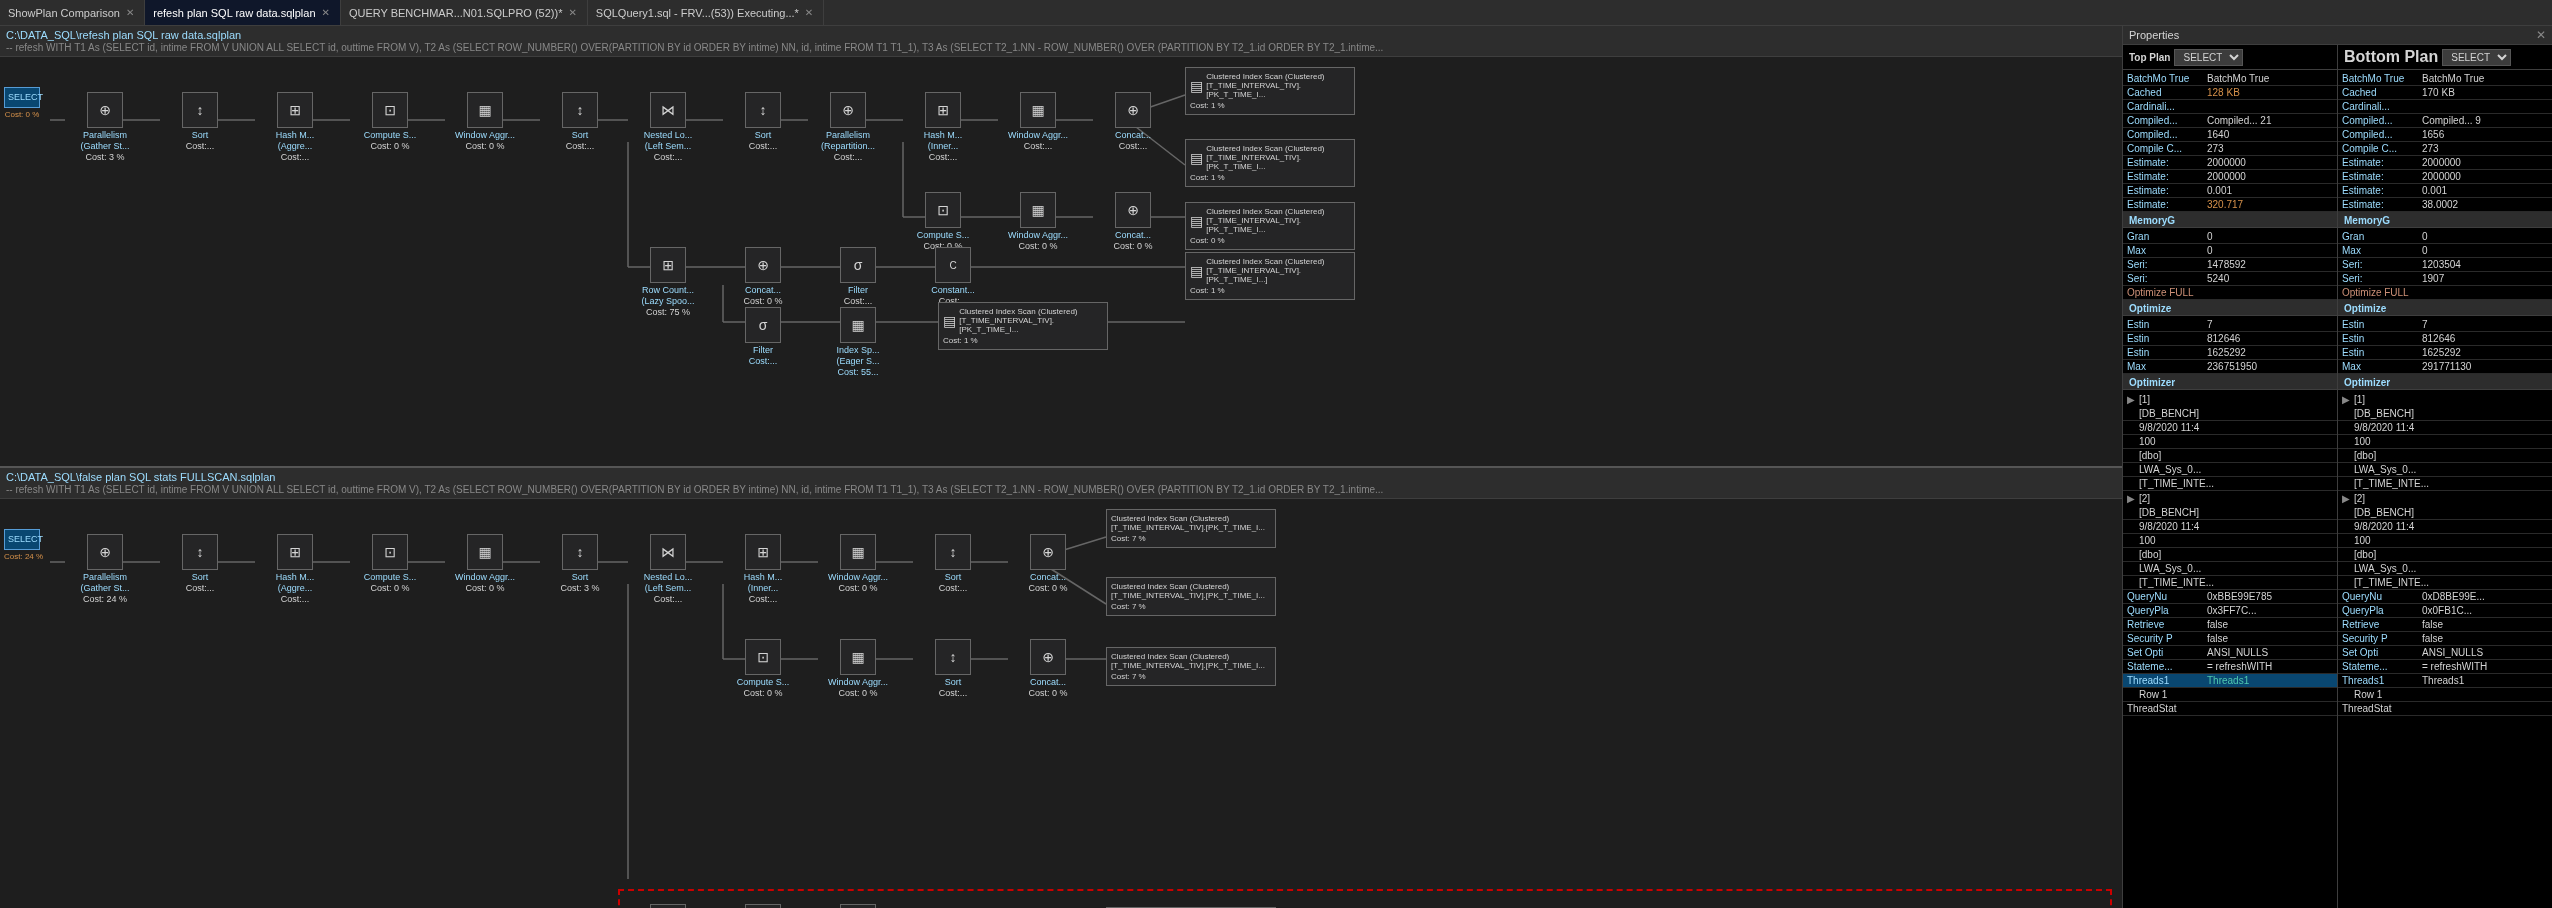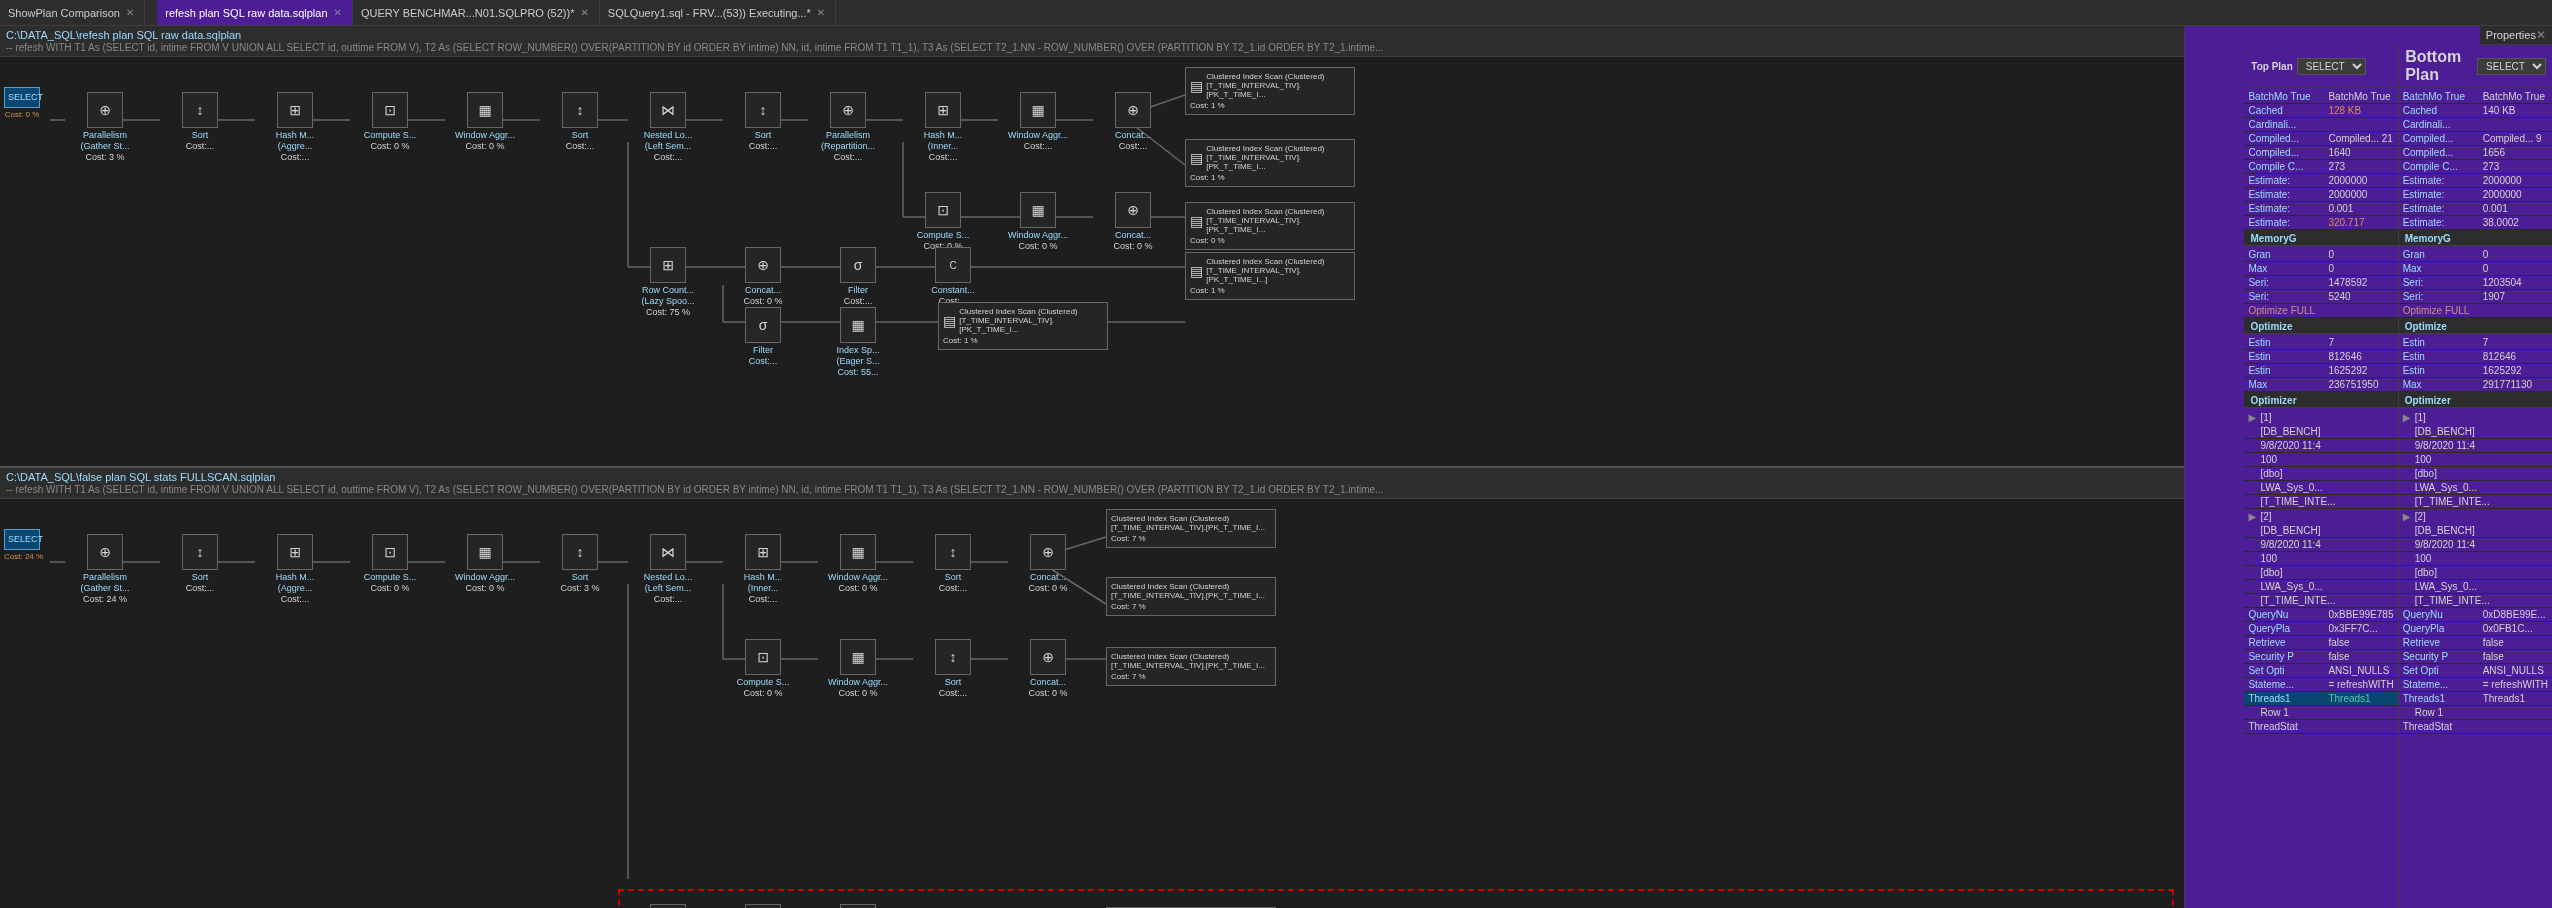"refesh plan SQL raw data.sqlplan" .tab.active { background: #4c1d95 -> #0f172a; margin-left: 12px -> none }
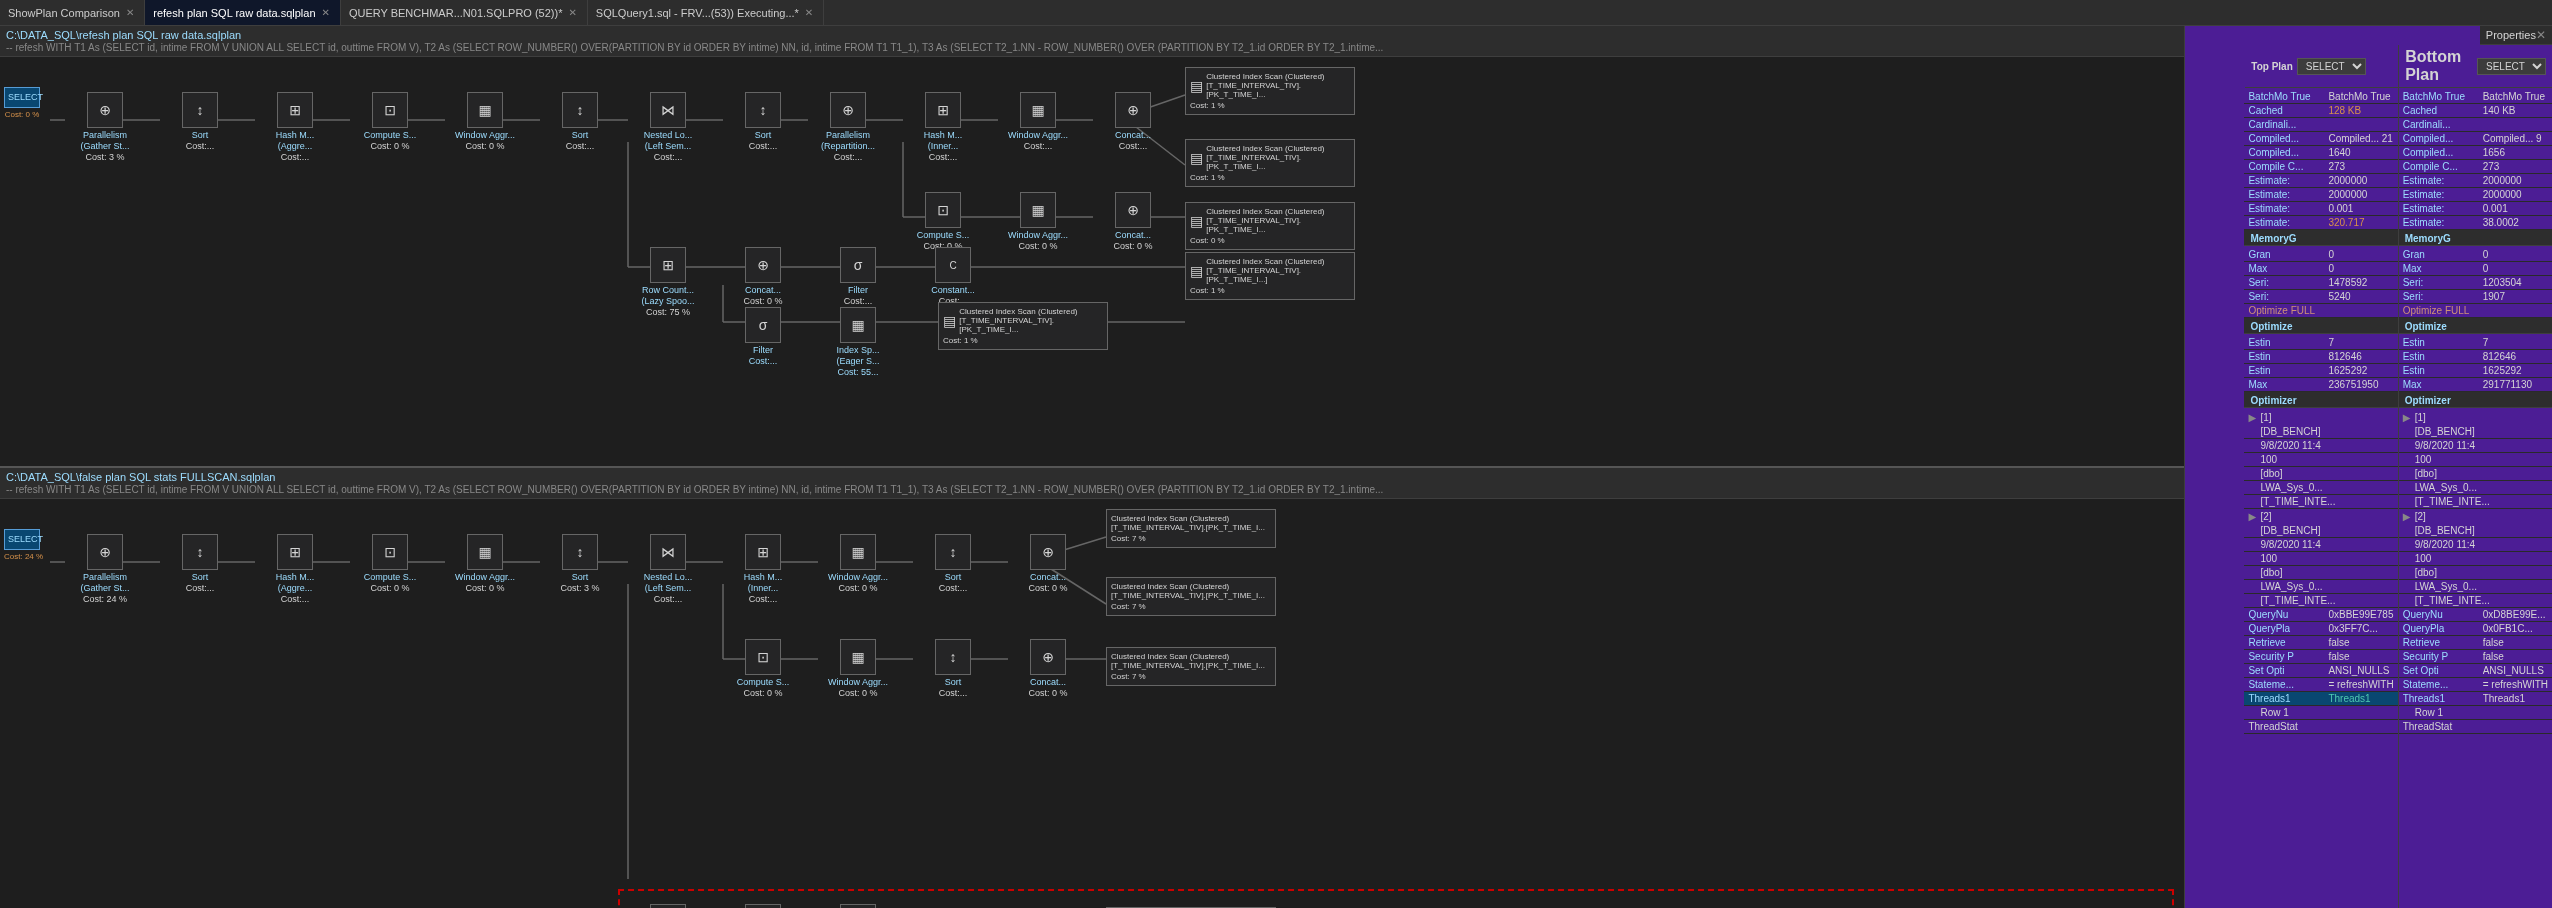"Properties" .right-panel { align-items: flex-end -> none; background: #4c1d95 -> #000000; width: 368px -> 430px }
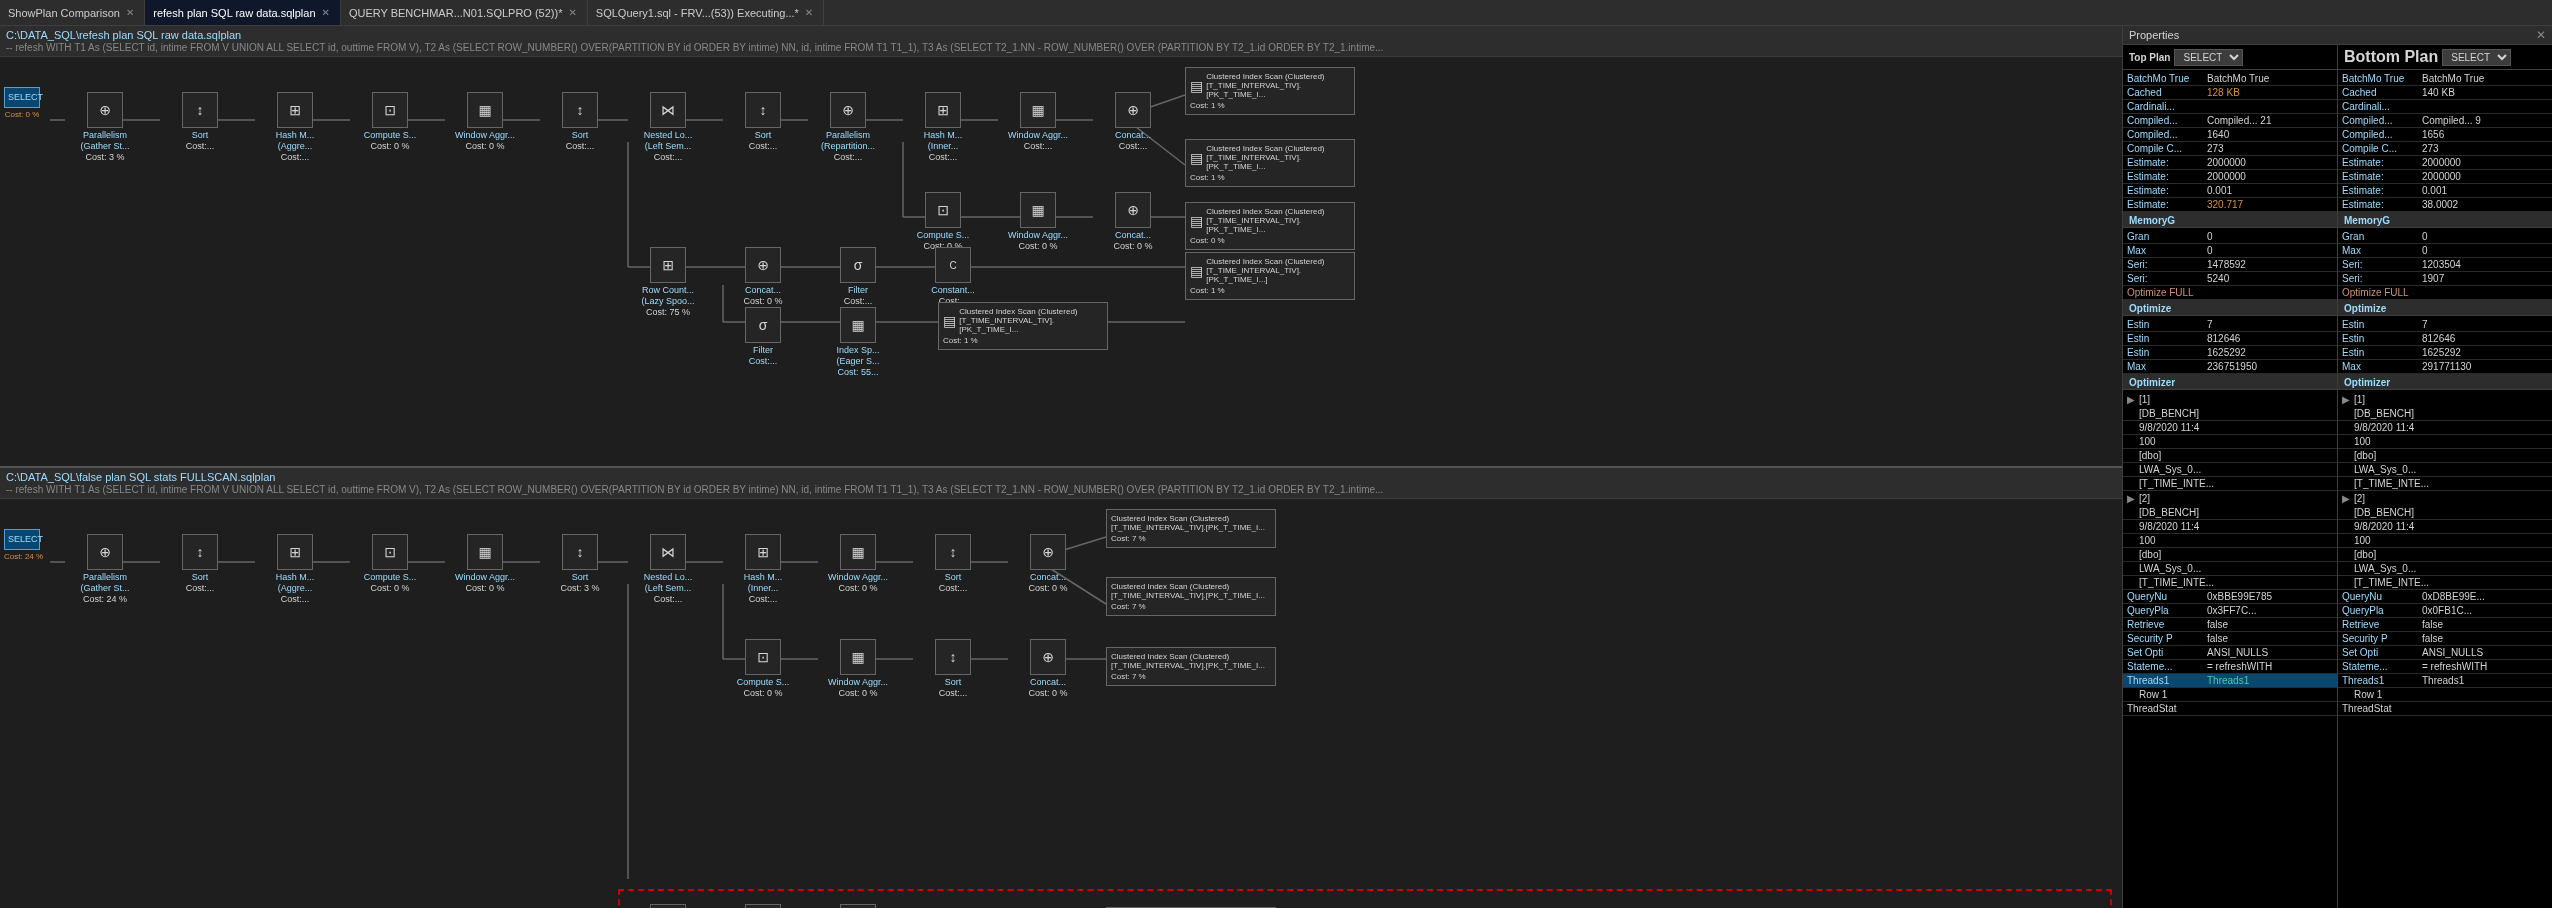"140 KB" span.prop-val { text: 140 -> 170 }
